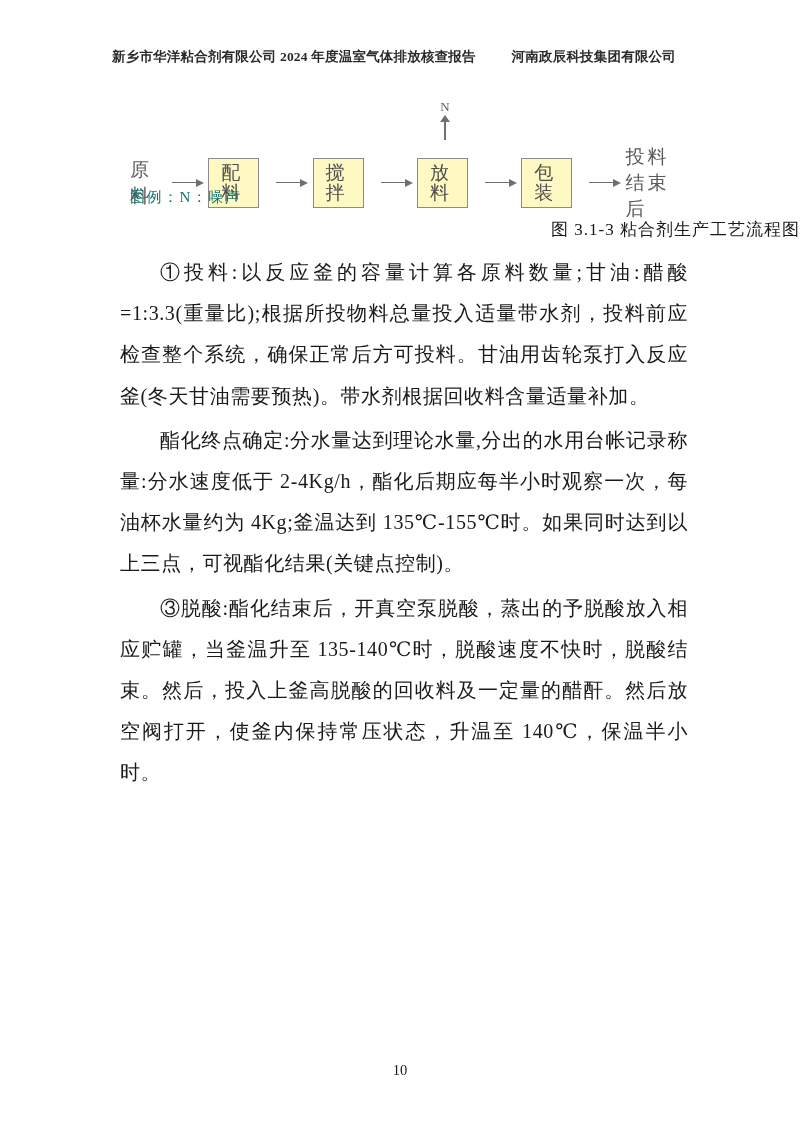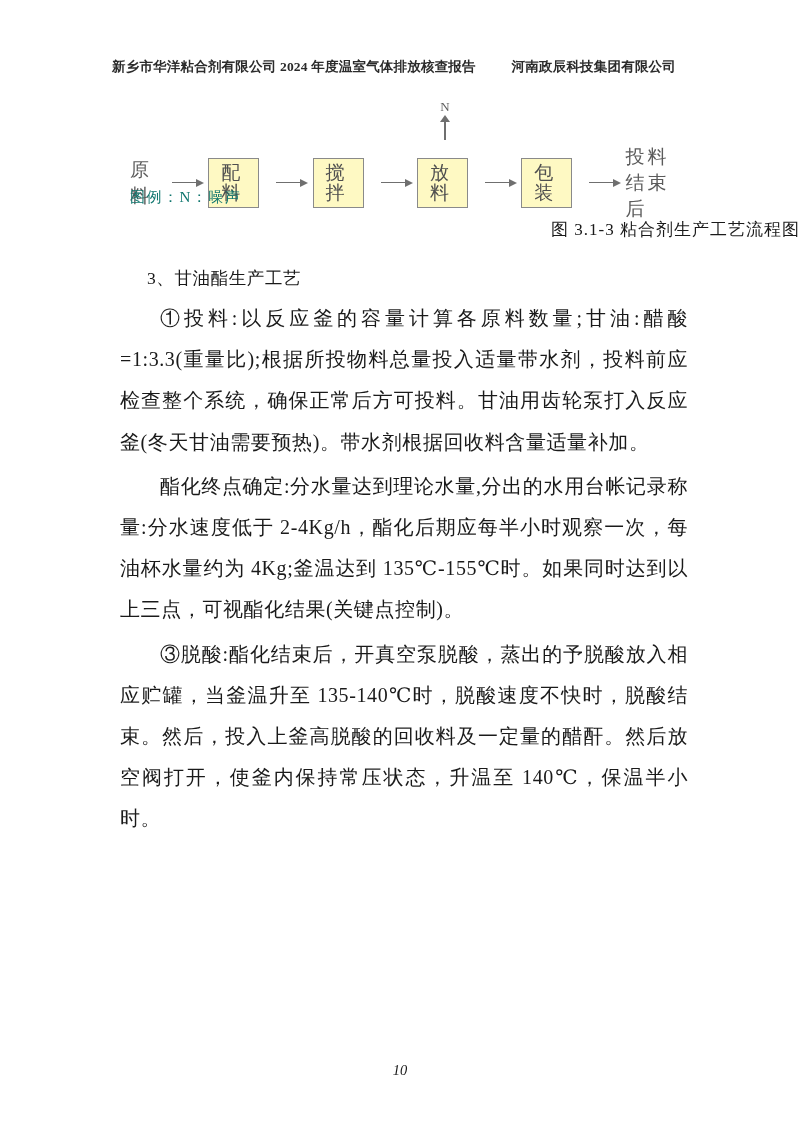"新乡市华洋粘合剂有限公司 2024 年度温室气体排放核查报告" .header { top: 58px -> 48px }
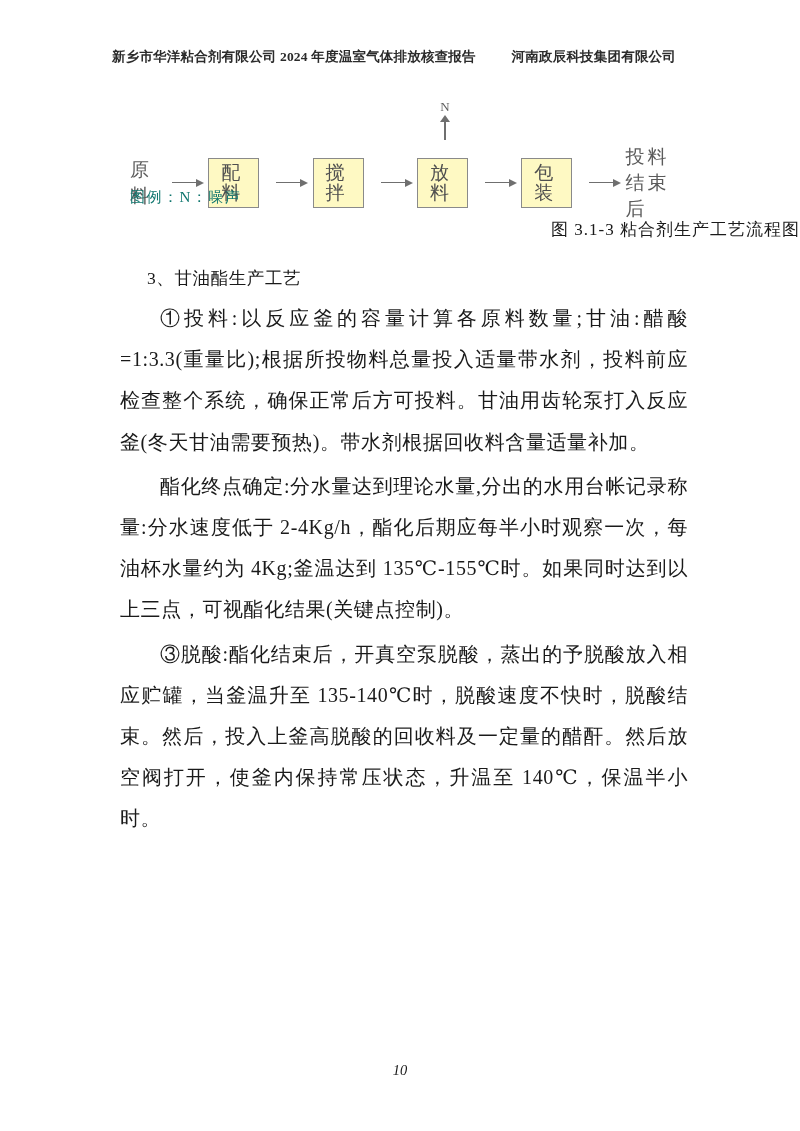"3、甘油酯生产工艺" p.heading { html: <p>3、甘油酯生产工艺</p> -> none }
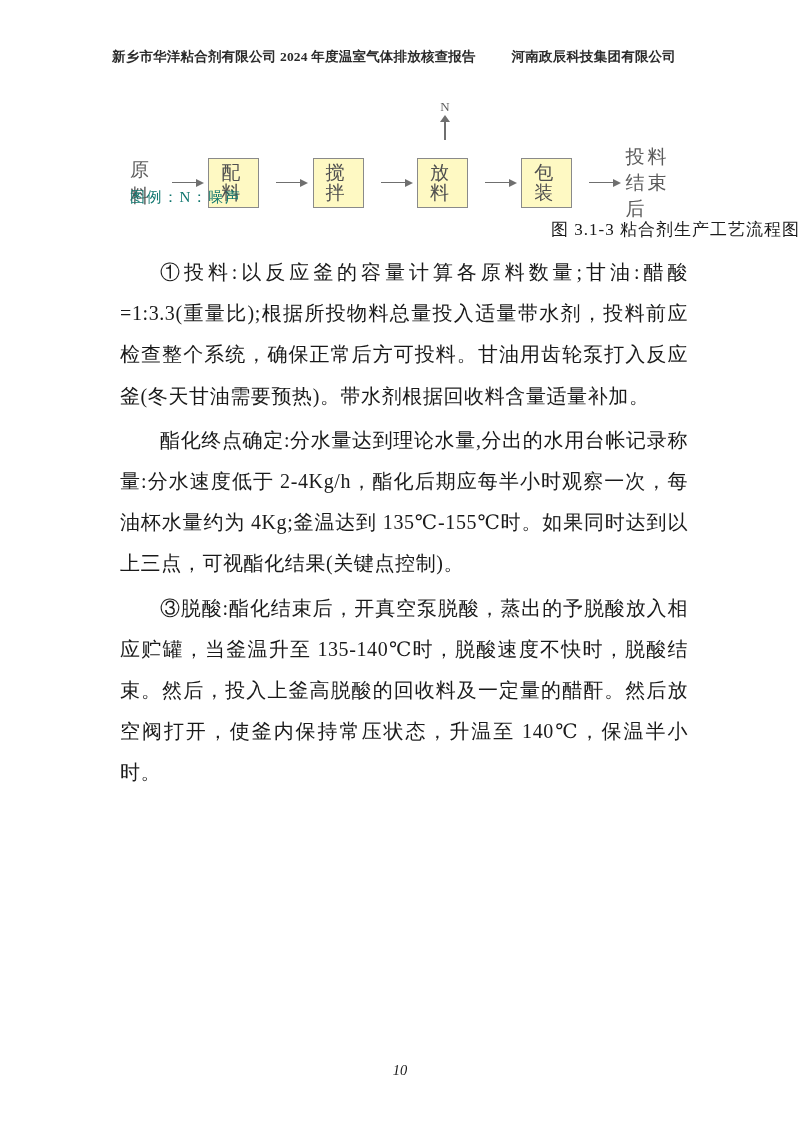"10" .page-number { font-style: italic -> none }
